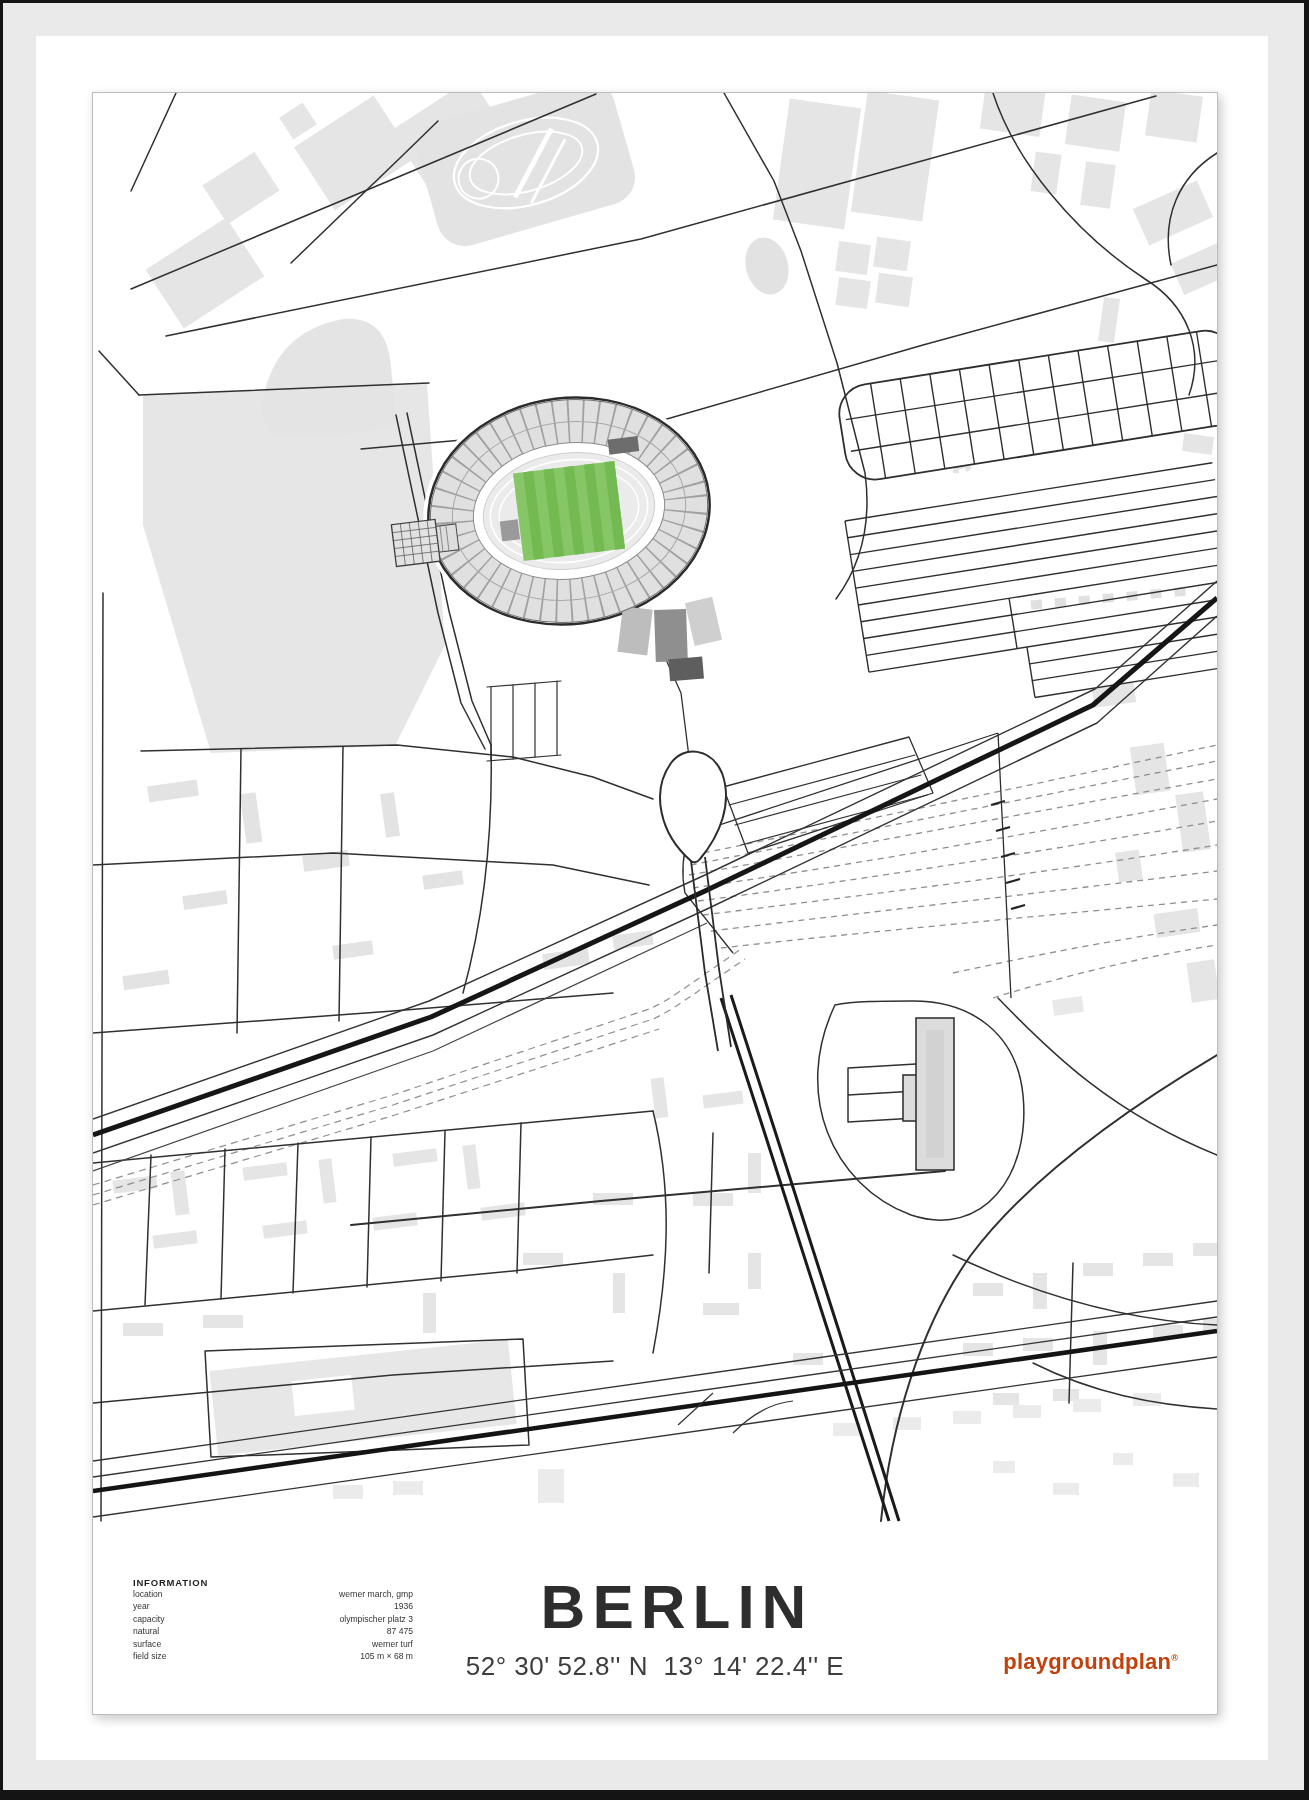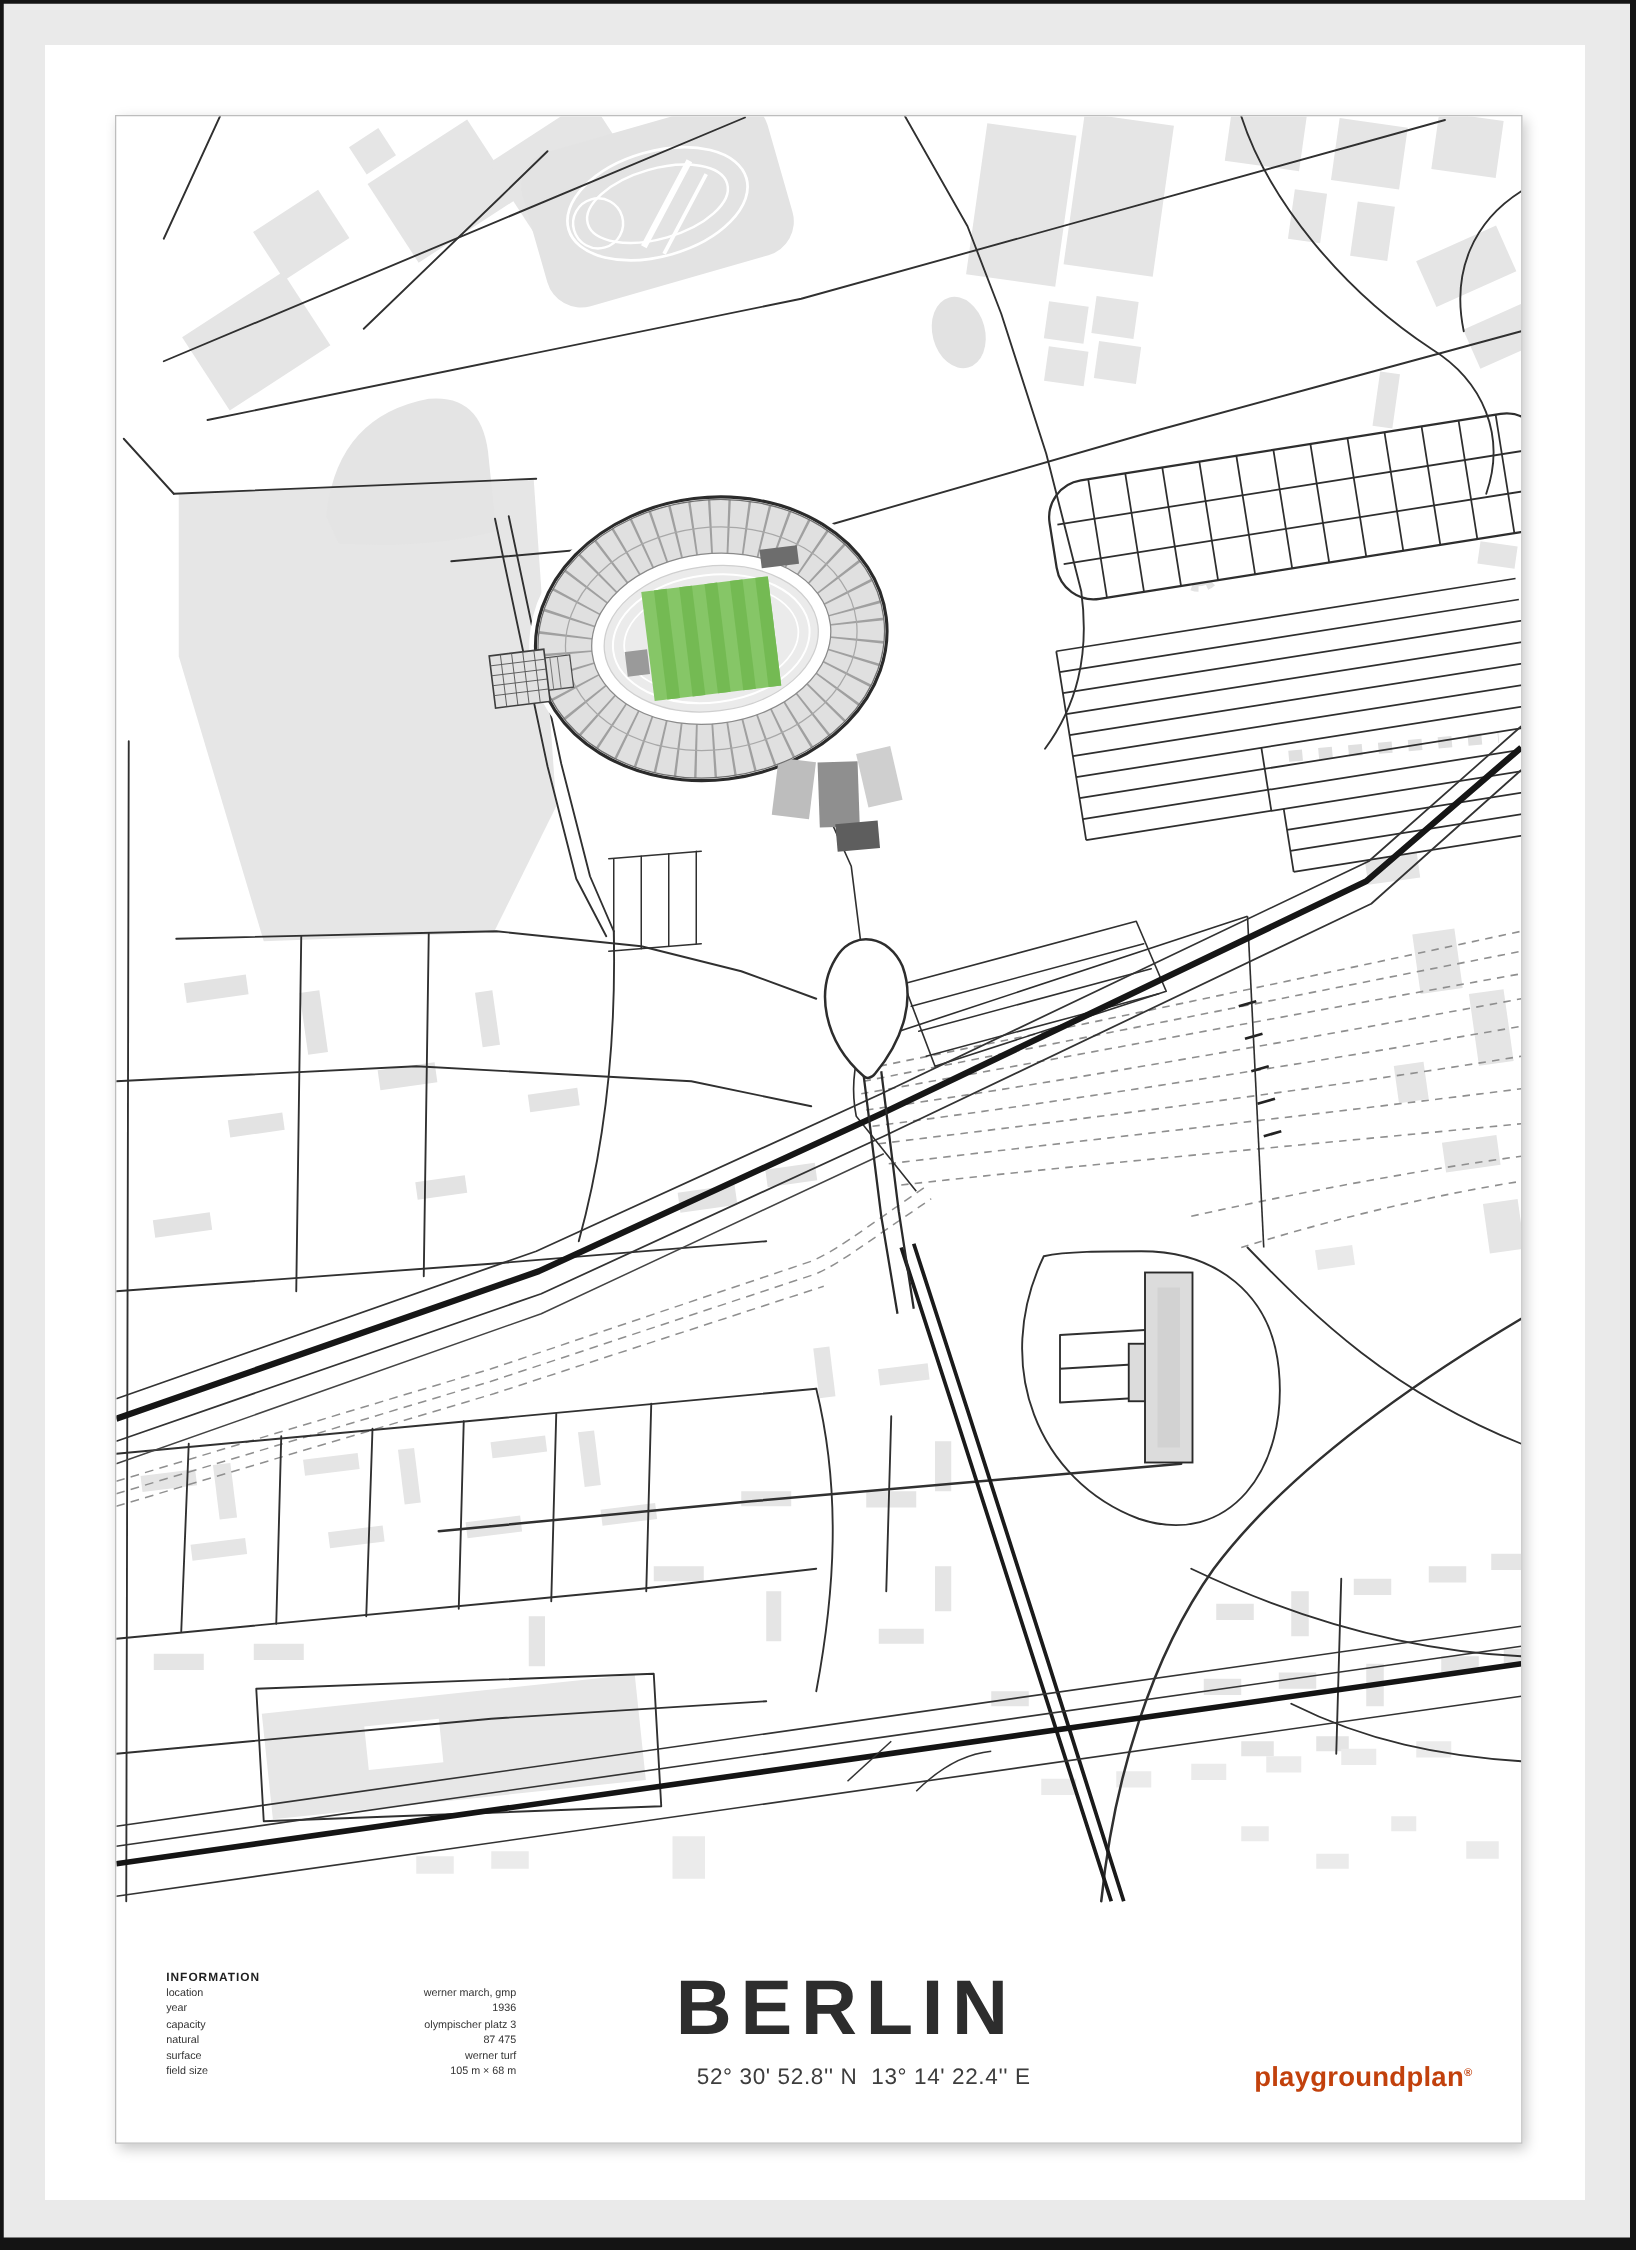"52° 30' 52.8'' N 13°" .coords { font-size: 18px -> 26px; margin-left: 36px -> none }
